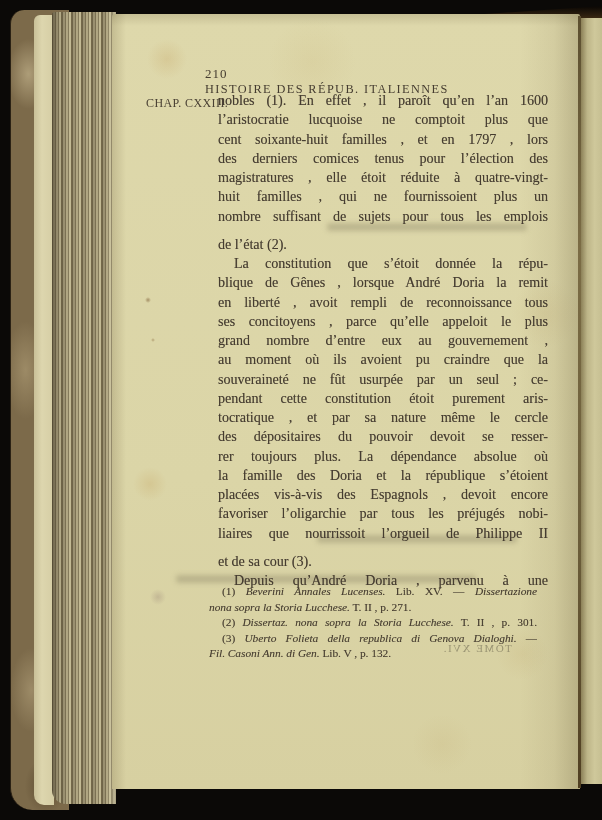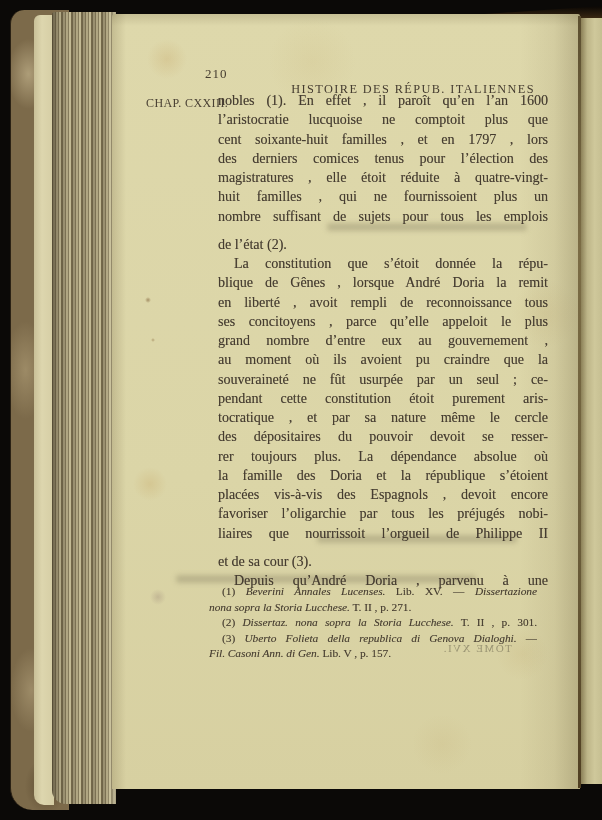"HISTOIRE DES RÉPUB. ITALIENNES" .running-title { text-align: right -> left }
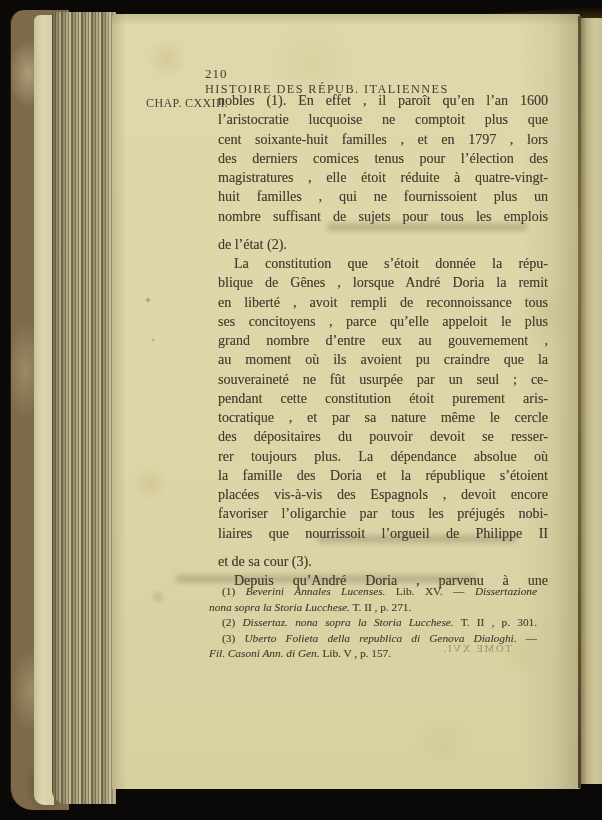"Lib. V , p. 157." span { text: 157 -> 132 }
